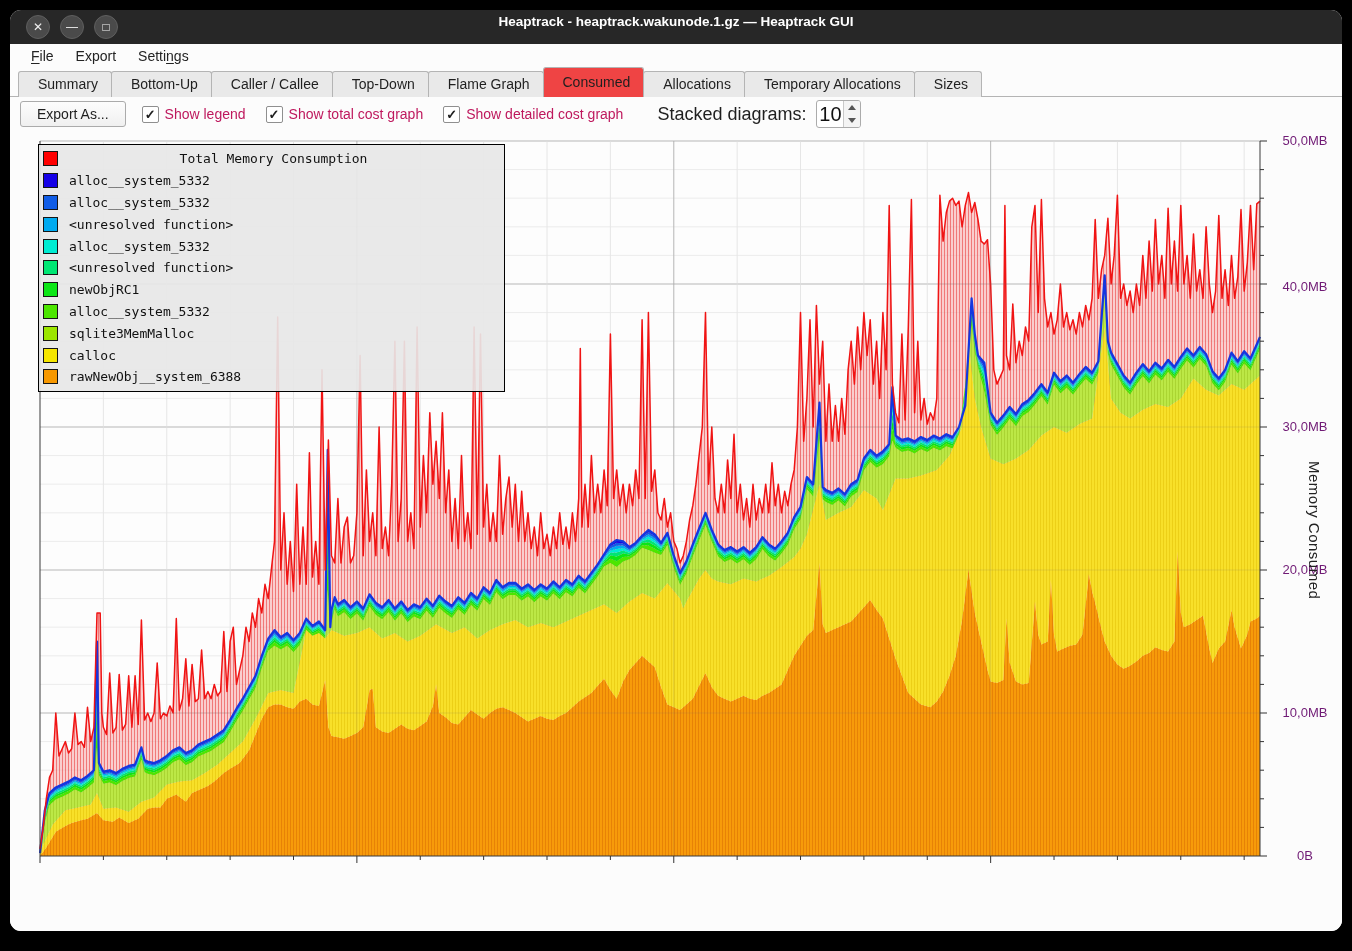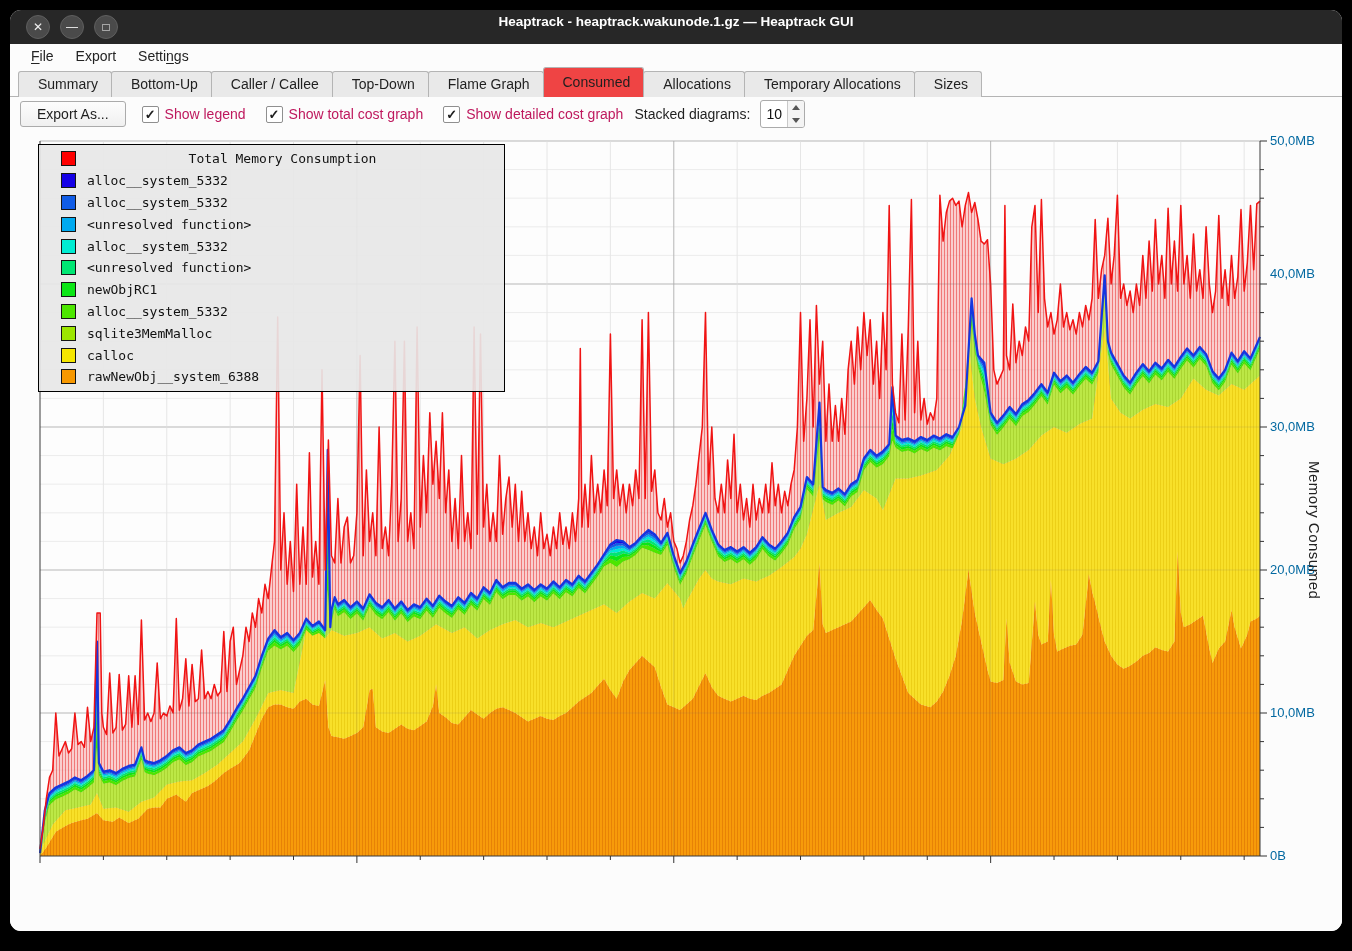"Stacked diagrams:" .spin-label { font-size: 14px -> 18px; margin-left: 1px -> 24px }
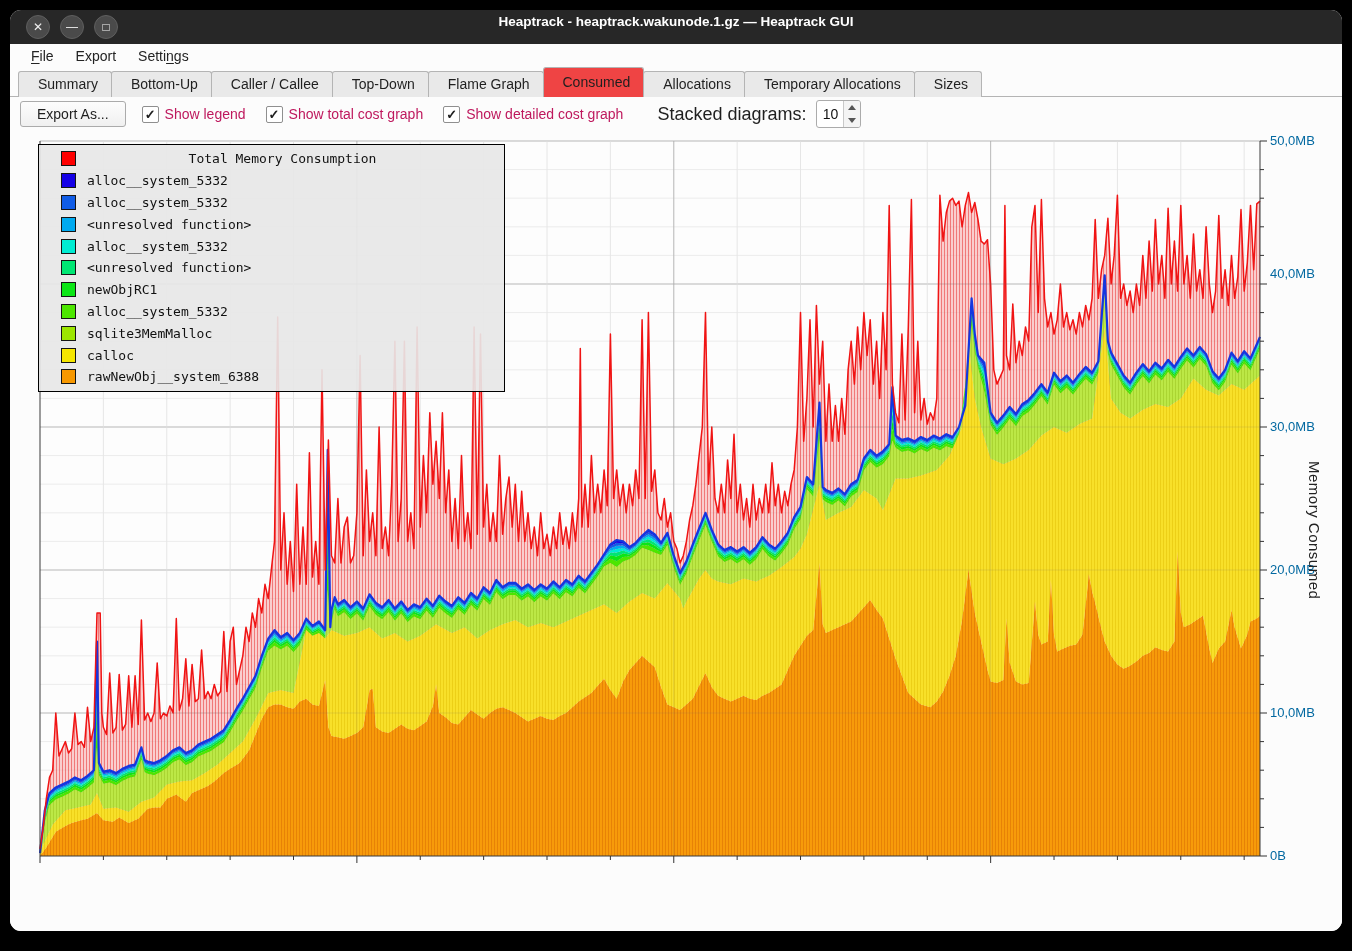"10" .spin-value { font-size: 14px -> 20px }
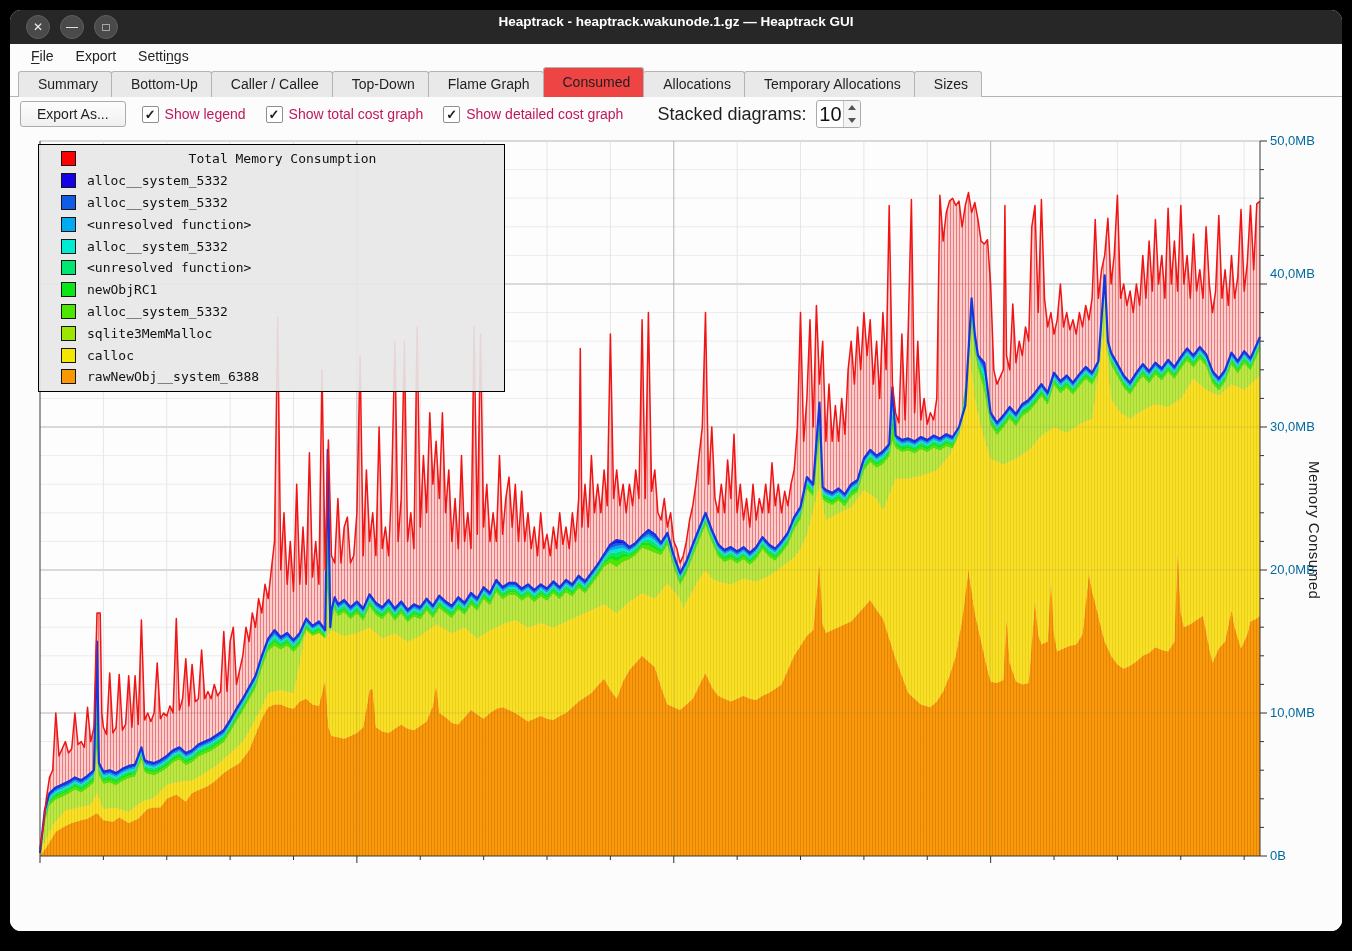"50,0MB" .ylabel { color: #0369a1 -> #701a75; text-align: none -> center }
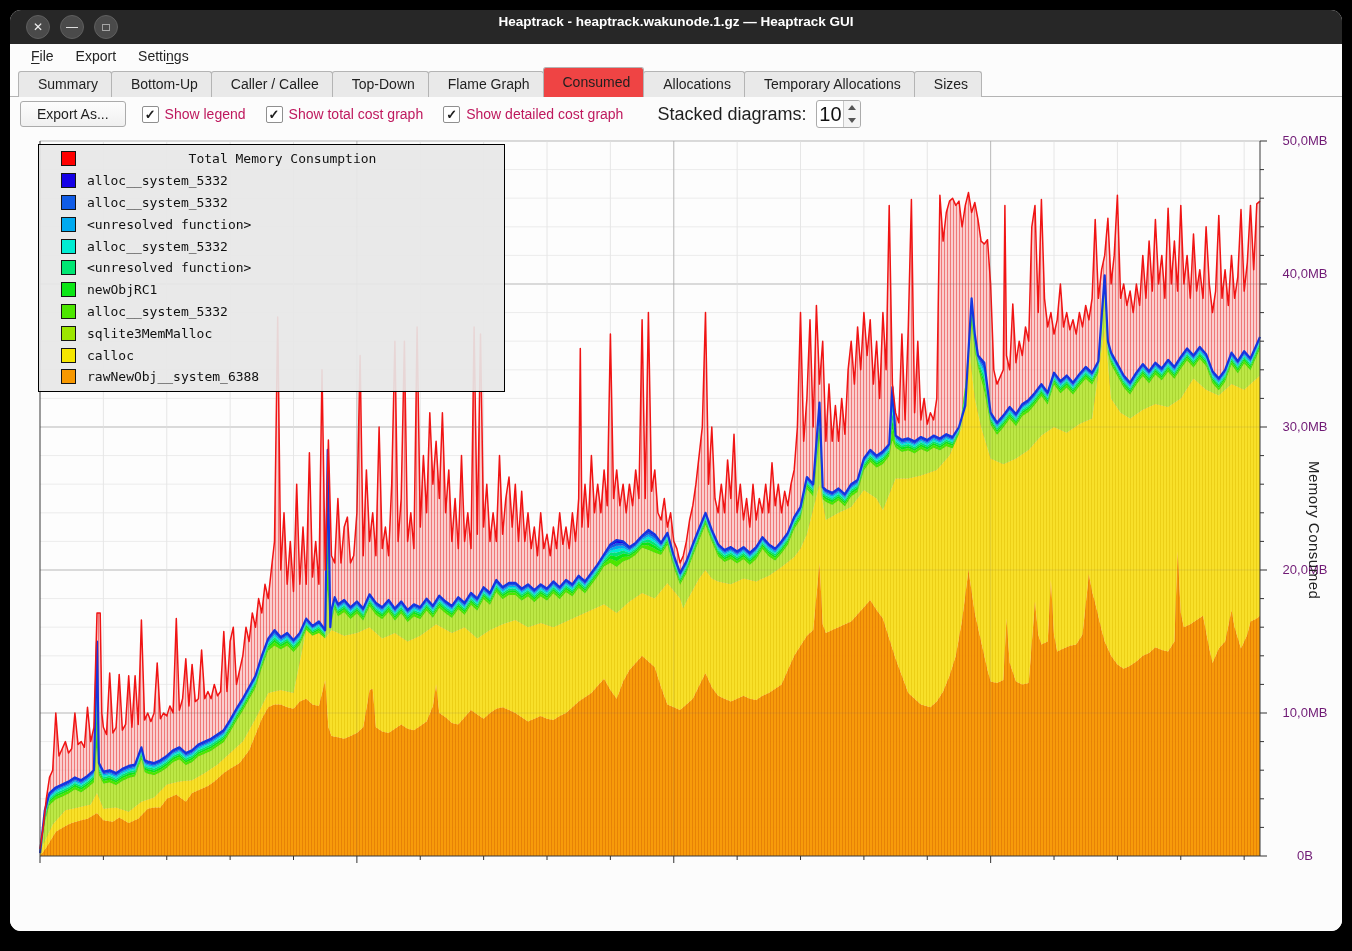"Total Memory Consumption" .lg-row { padding-left: 22px -> 4px }
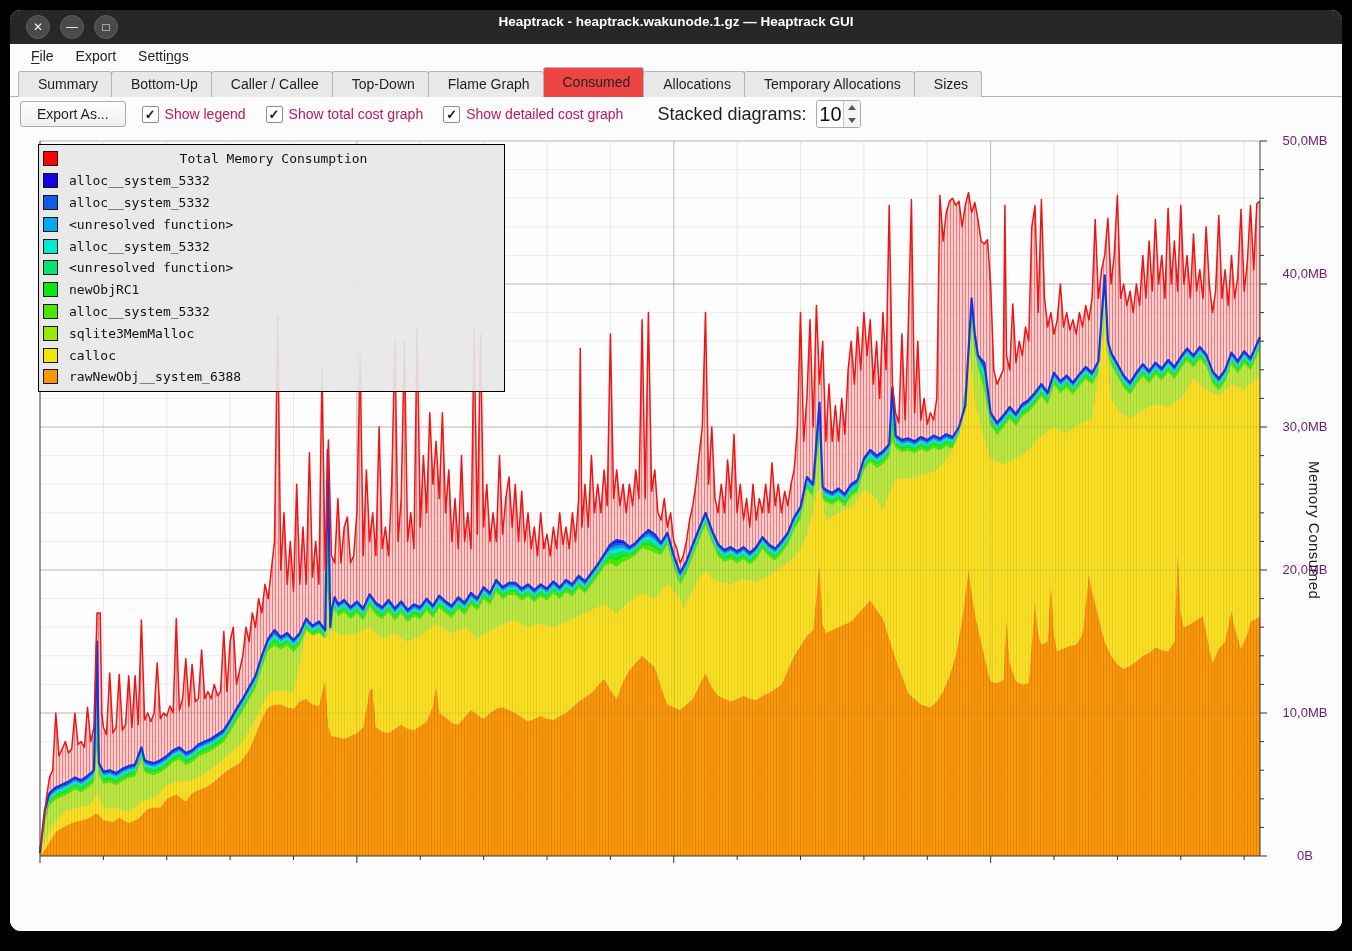"40,0MB" div.ylabel { top: 135px -> 148px }
